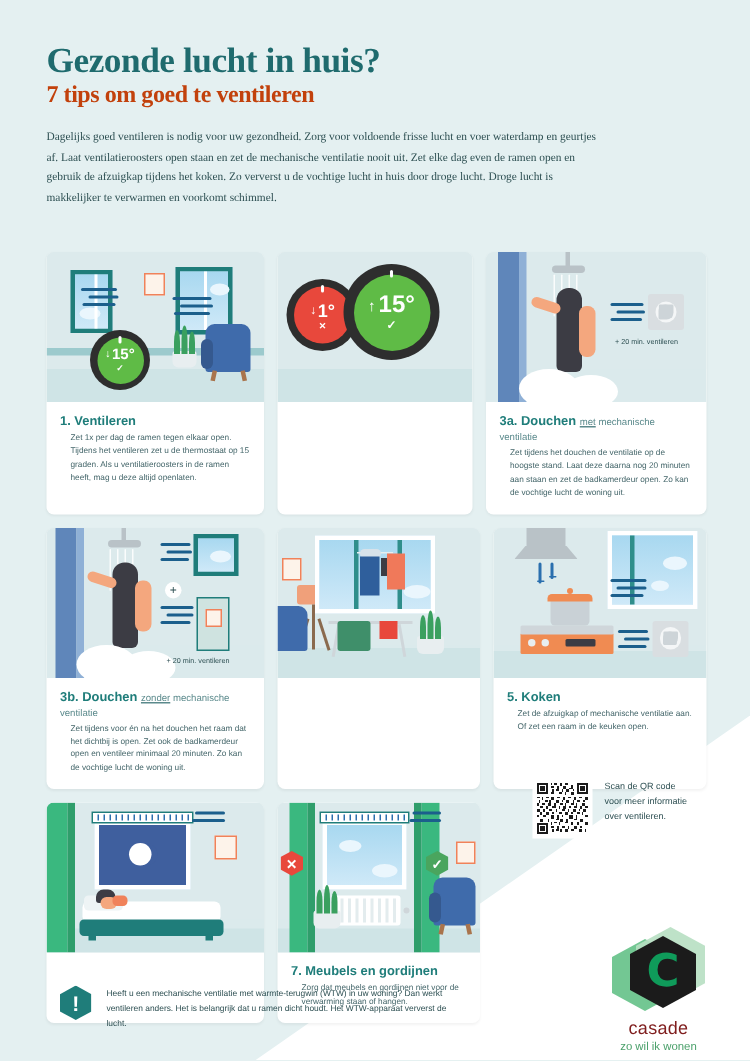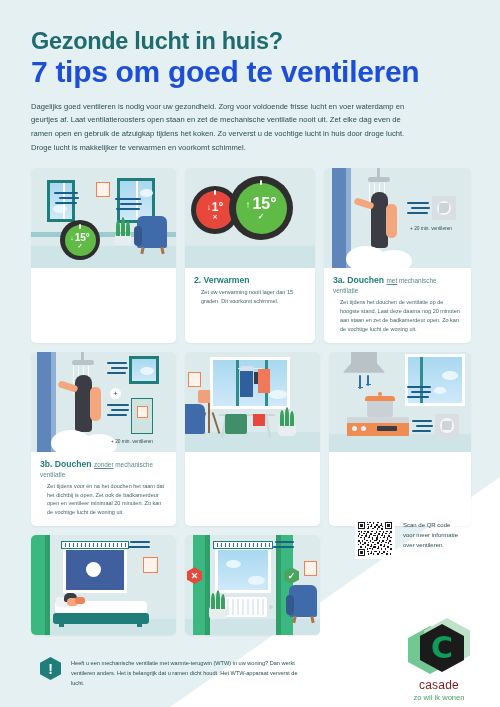"Gezonde lucht in huis?" .header { font-family: none -> Liberation Serif, serif }
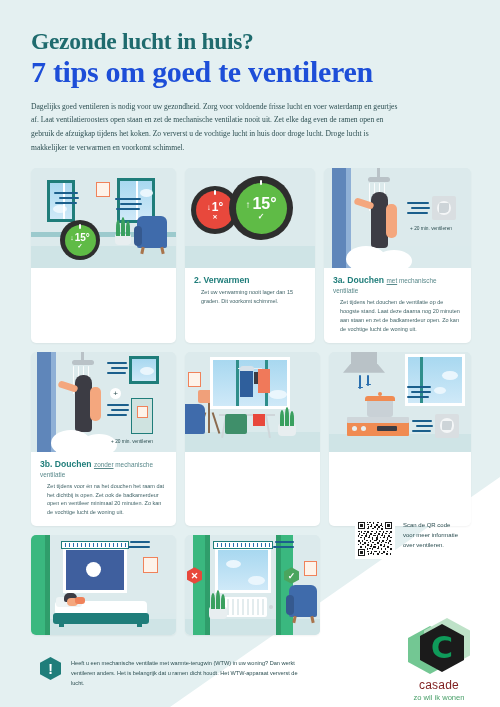"7 tips om goed te" .title2 { color: #1d4ed8 -> #c2410c; font-size: 30px -> 16px }
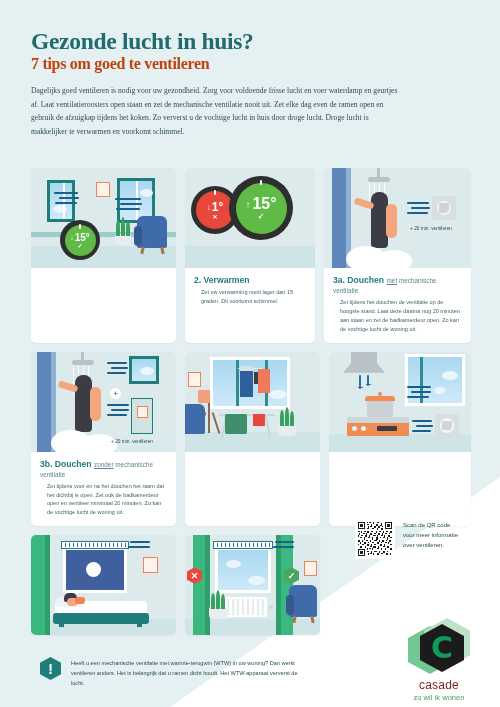"1. Ventileren" div.txt { html: none -> <div> <div> <span>1.</span> <span>Ventileren</span> </div> <div>Zet 1x per dag de ramen tegen elkaar open. Tijdens het ventileren zet u de thermostaat op 15 graden. Als u ventilatieroosters in de ramen heeft, mag u deze altijd openlaten.</div> </div> }
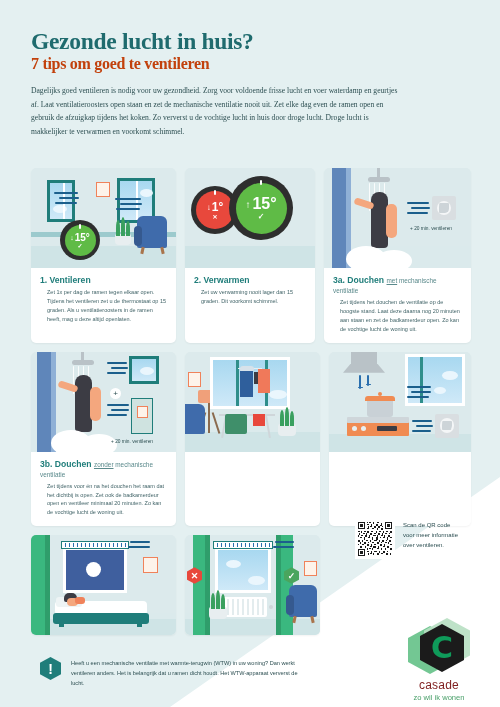"2. Verwarmen" div.txt { html: <div> <div> <span>2.</span> <span>Verwarmen</span> </div> <div>Zet uw verwarming nooit lager dan 15 graden. Dit voorkomt schimmel.</div> </div> -> none }
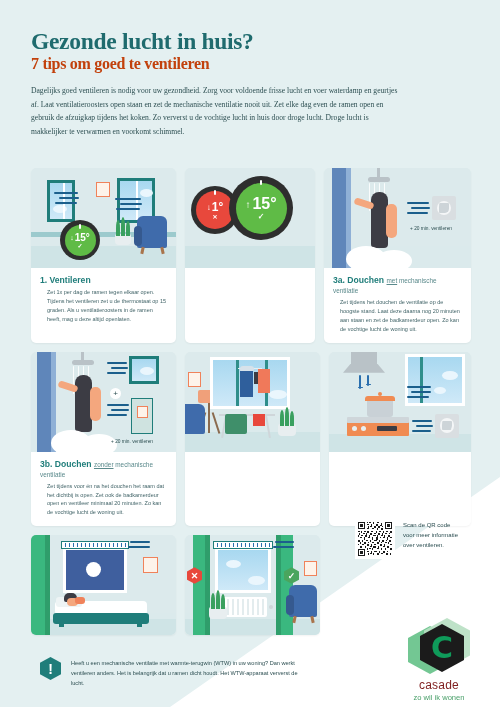"5. Koken" div.txt { html: none -> <div> <div> <span>5.</span> <span>Koken</span> </div> <div>Zet de afzuigkap of mechanische ventilatie aan. Of zet een raam in de keuken open.</div> </div> }
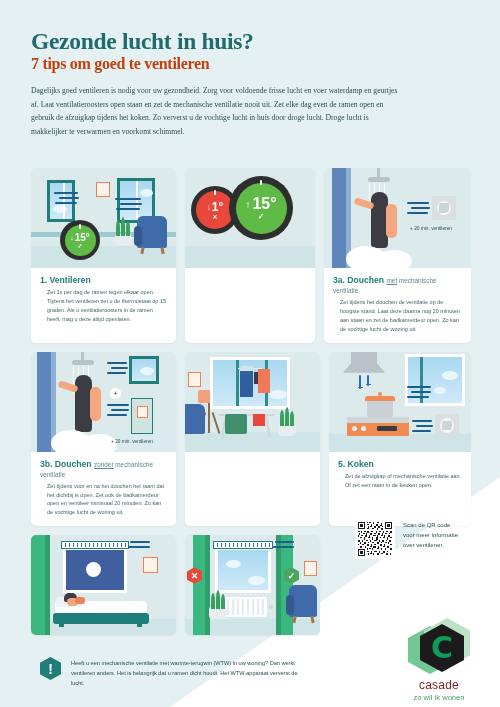"7. Meubels en gordijnen" div.txt { html: none -> <div> <div> <span>7.</span> <span>Meubels en gordijnen</span> </div> <div>Zorg dat meubels en gordijnen niet voor de verwarming staan of hangen.</div> </div> }
